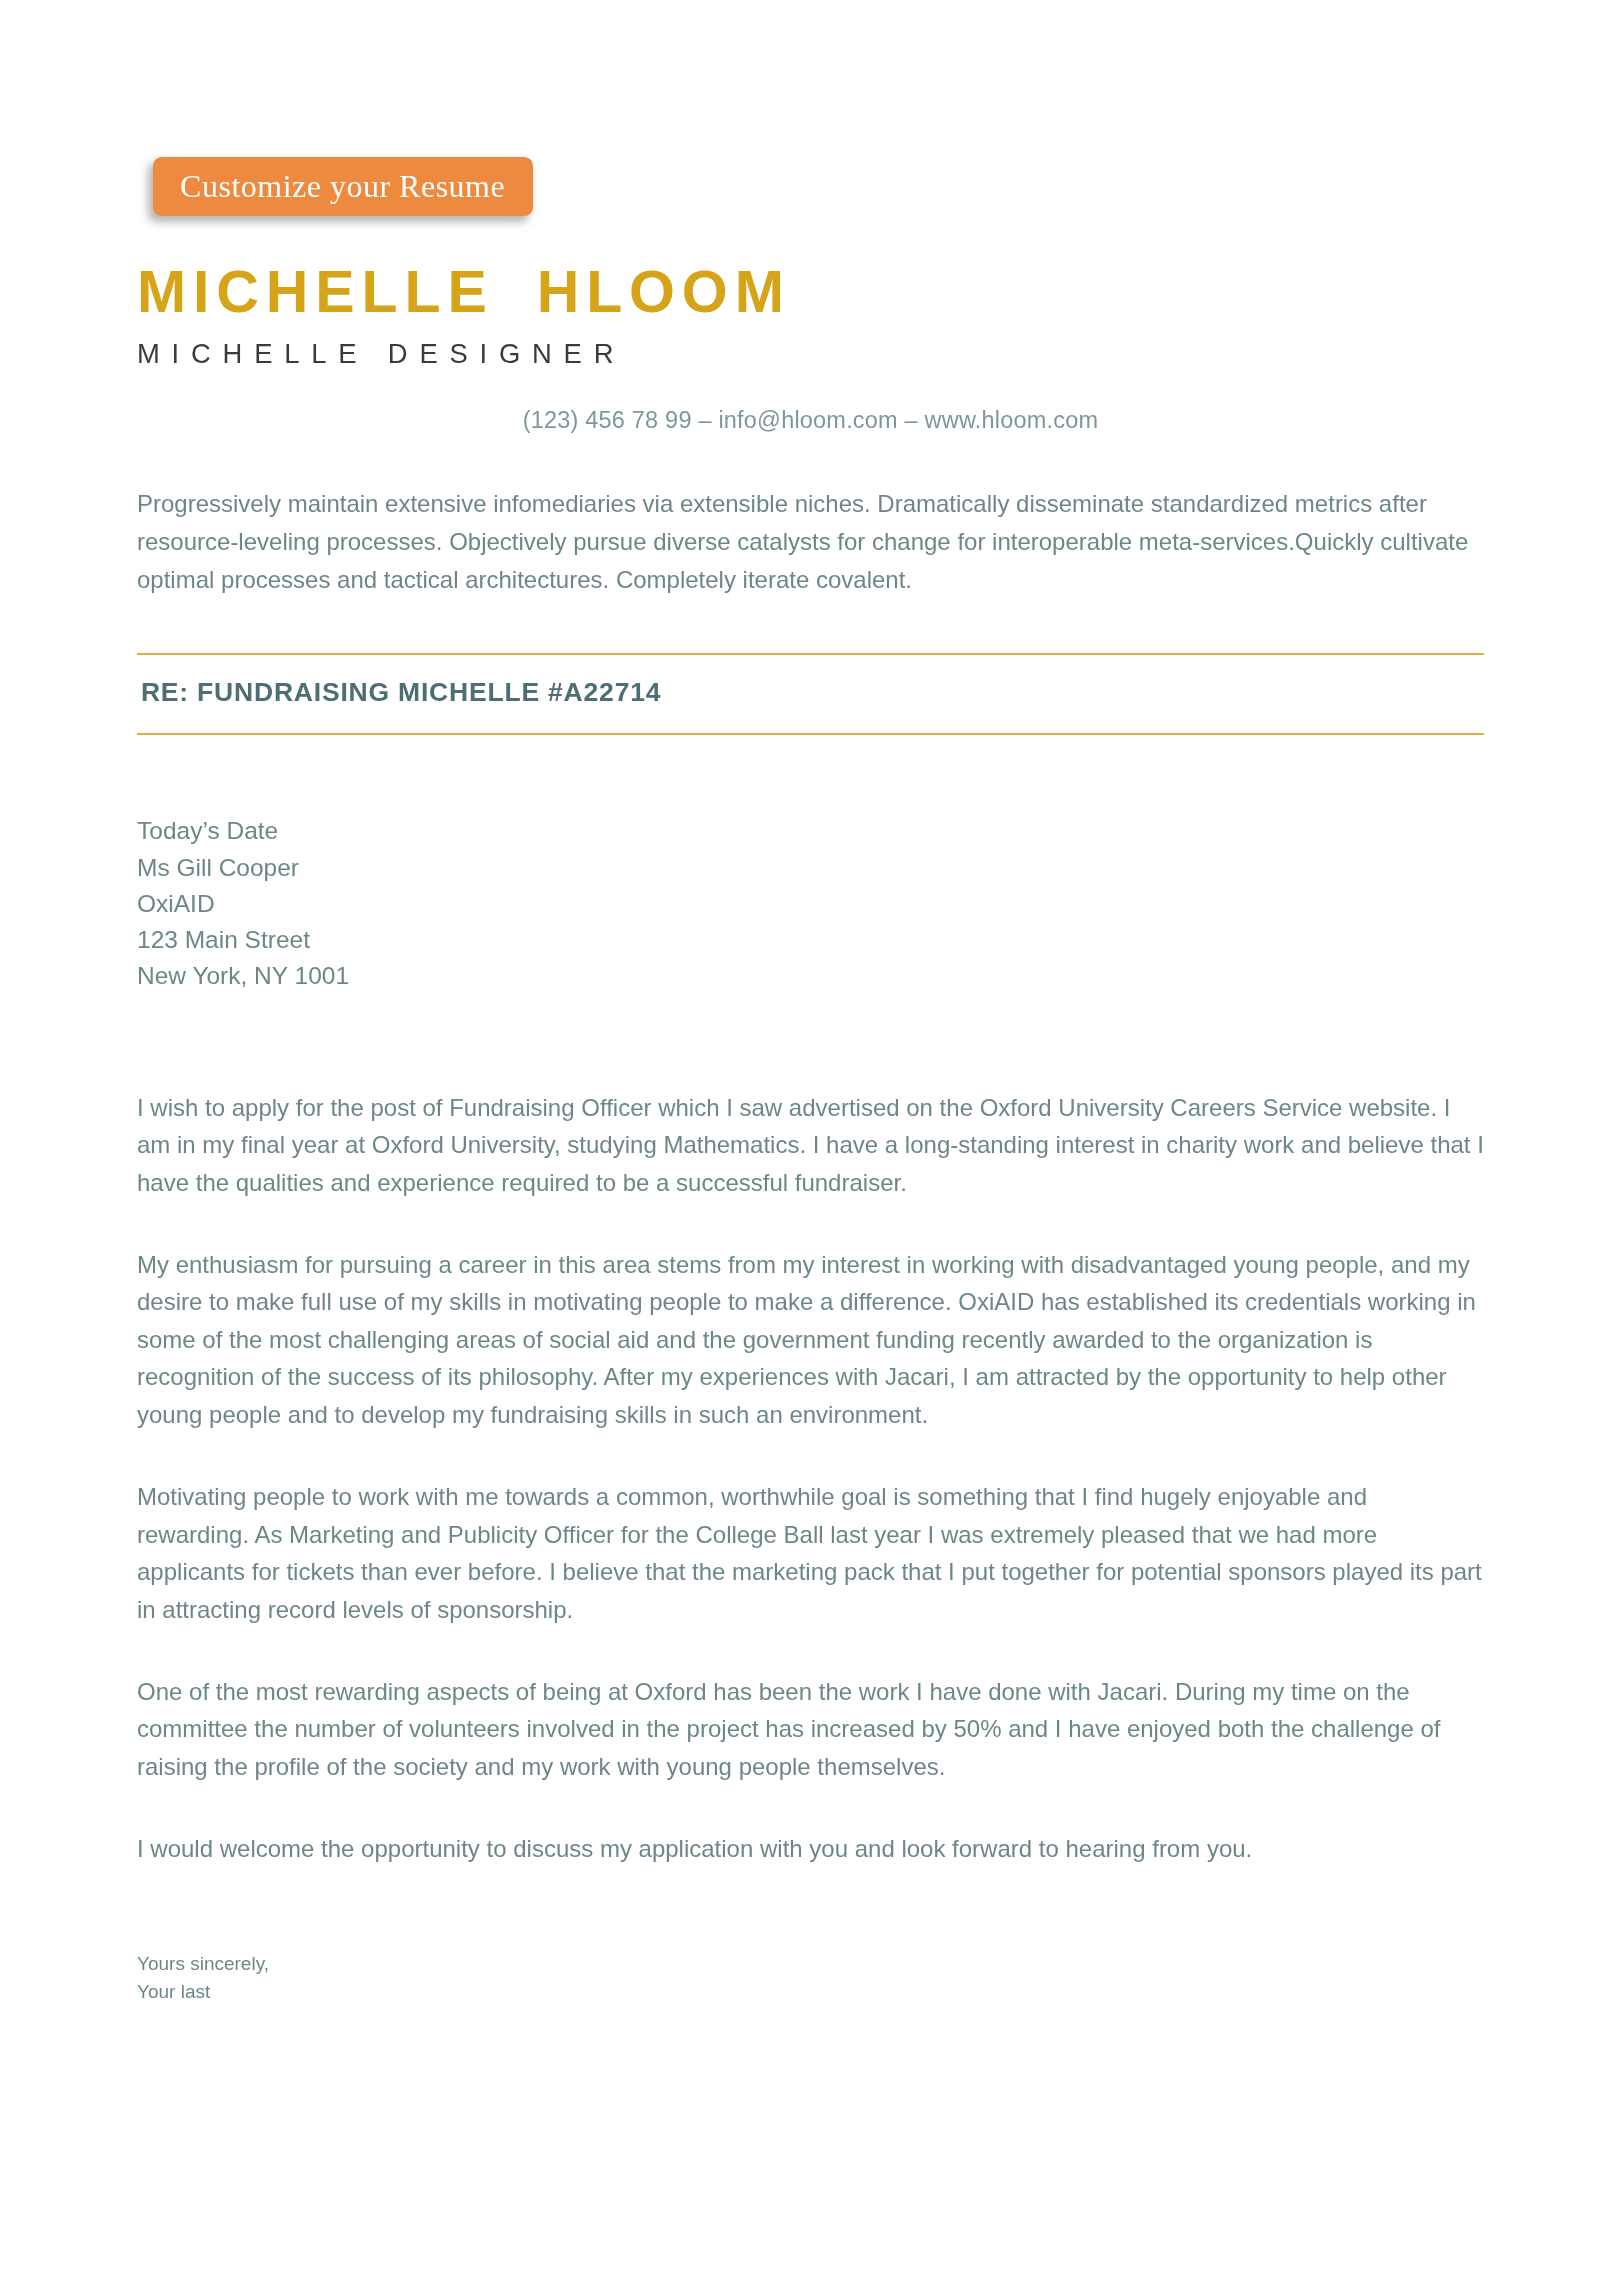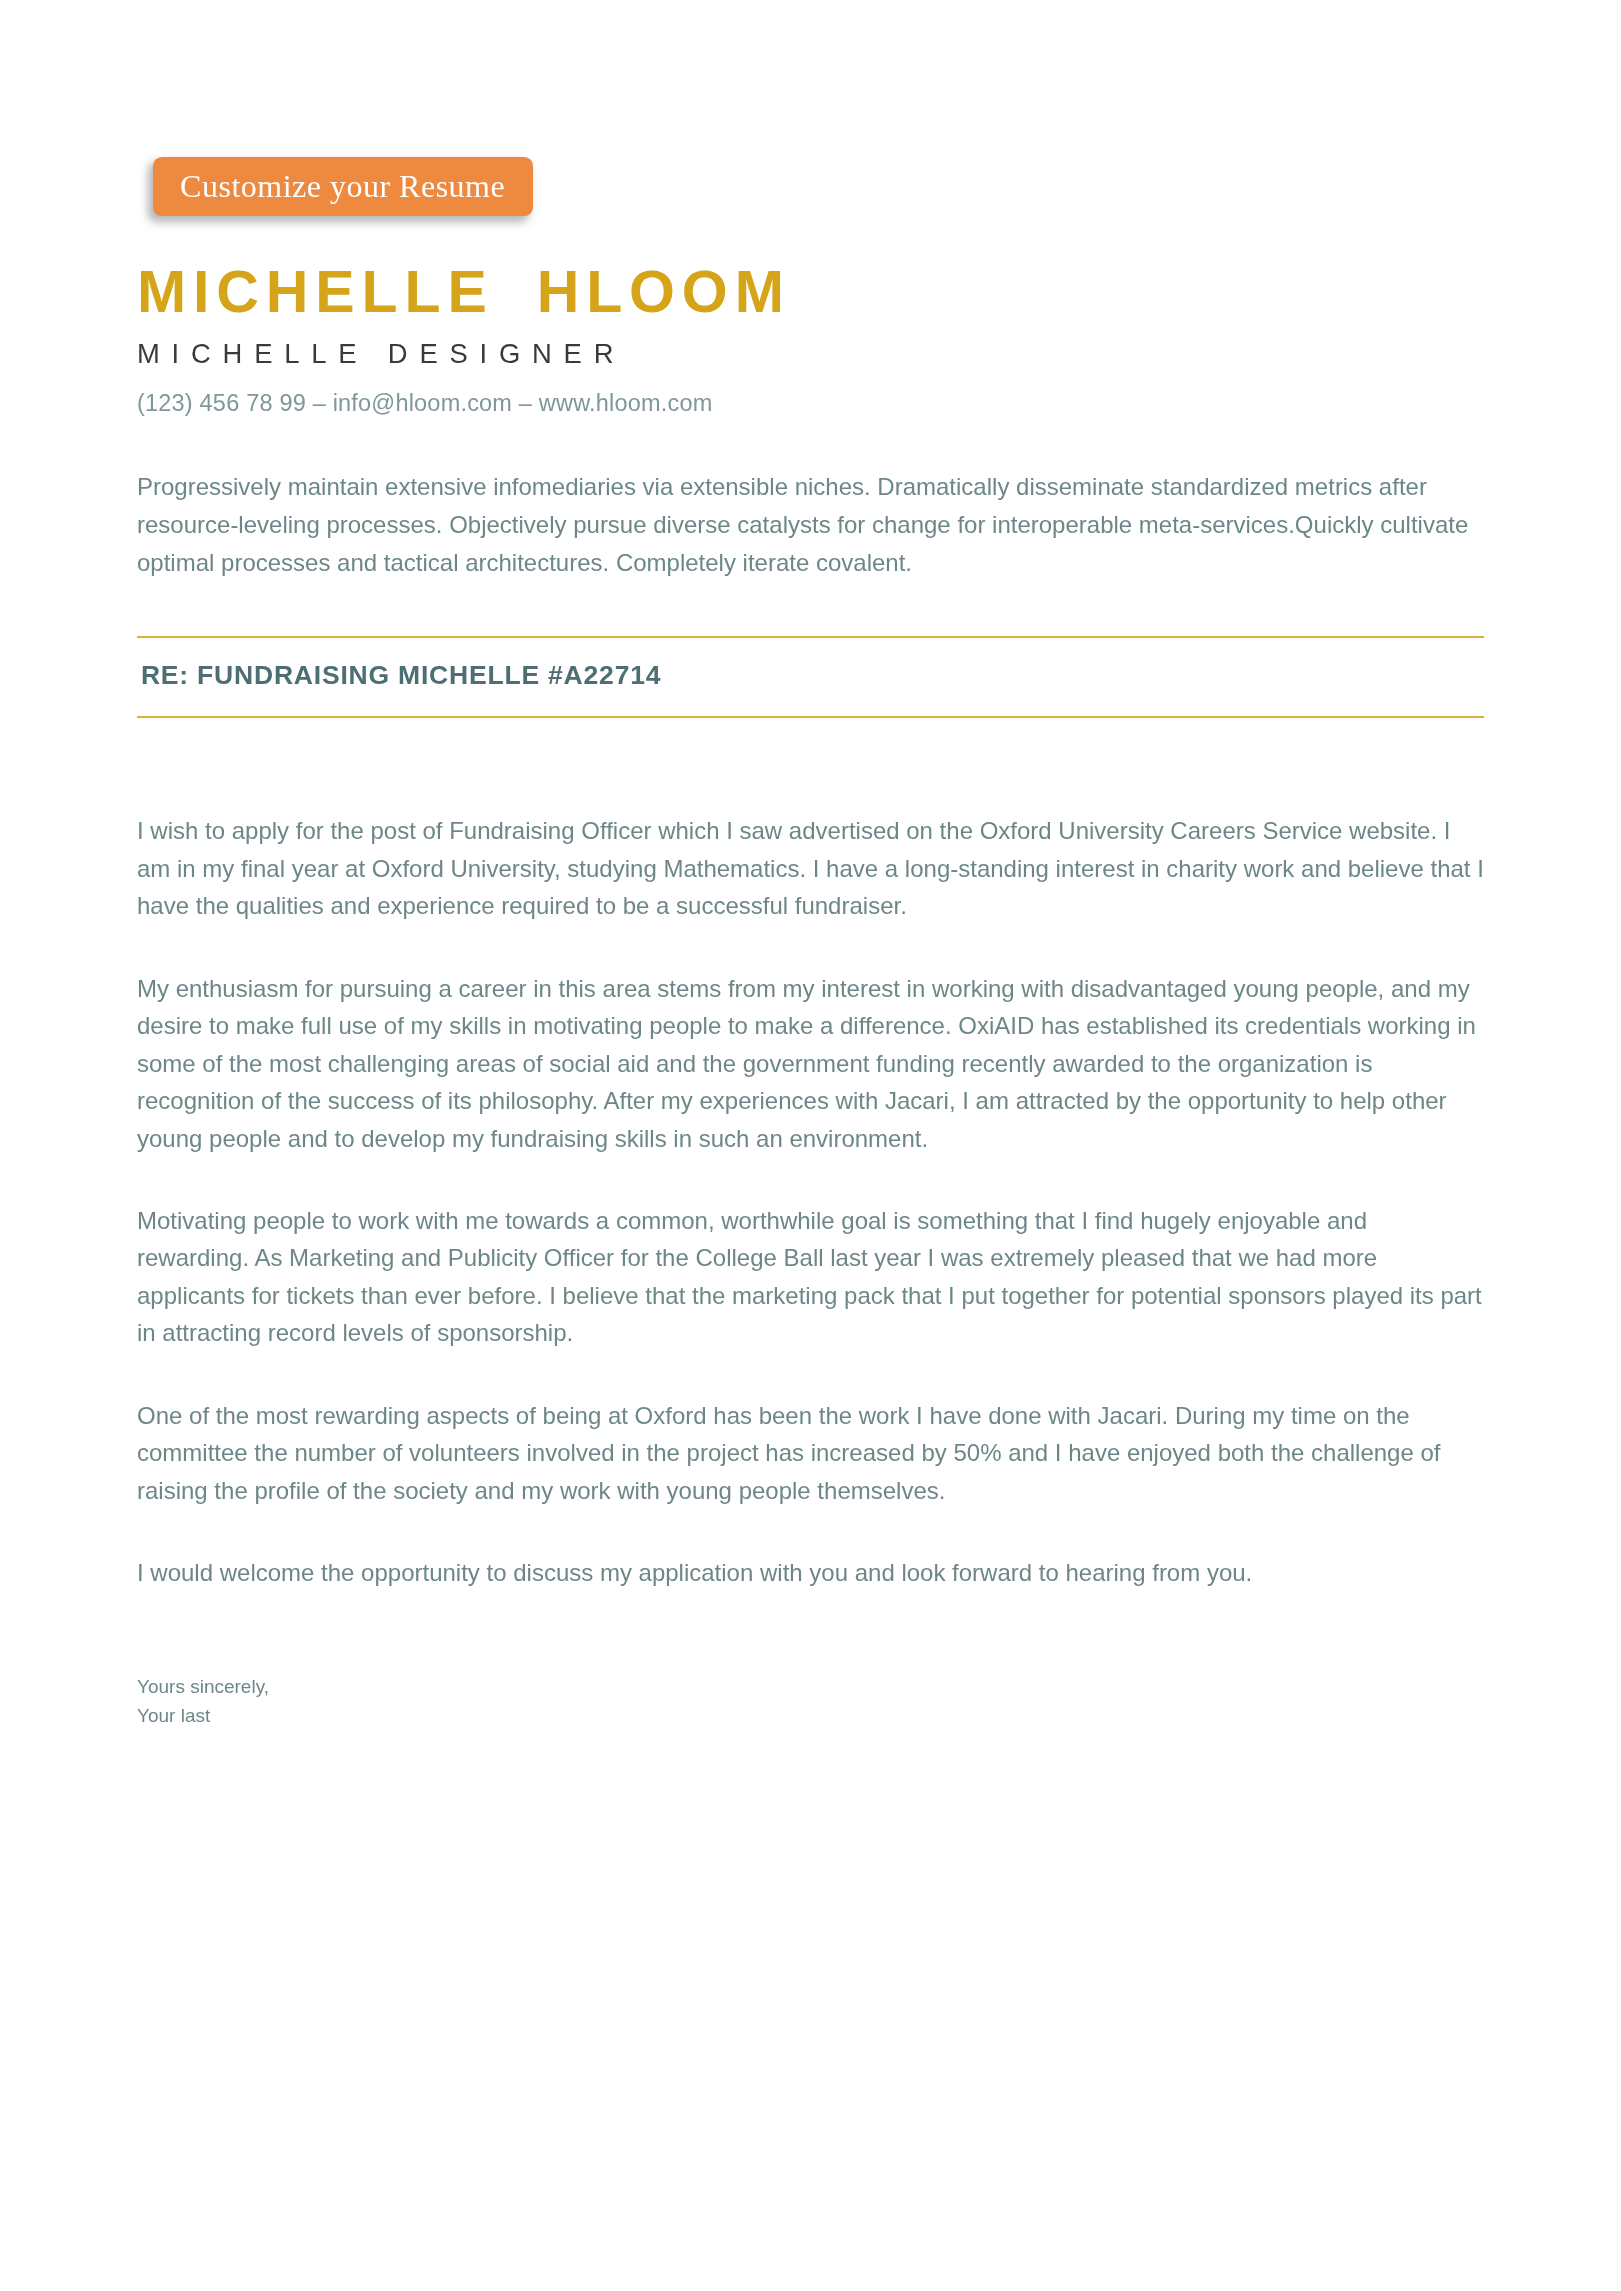"(123) 456 78 99 –" .contact-line { margin-top: 23px -> 40px; text-align: none -> center }
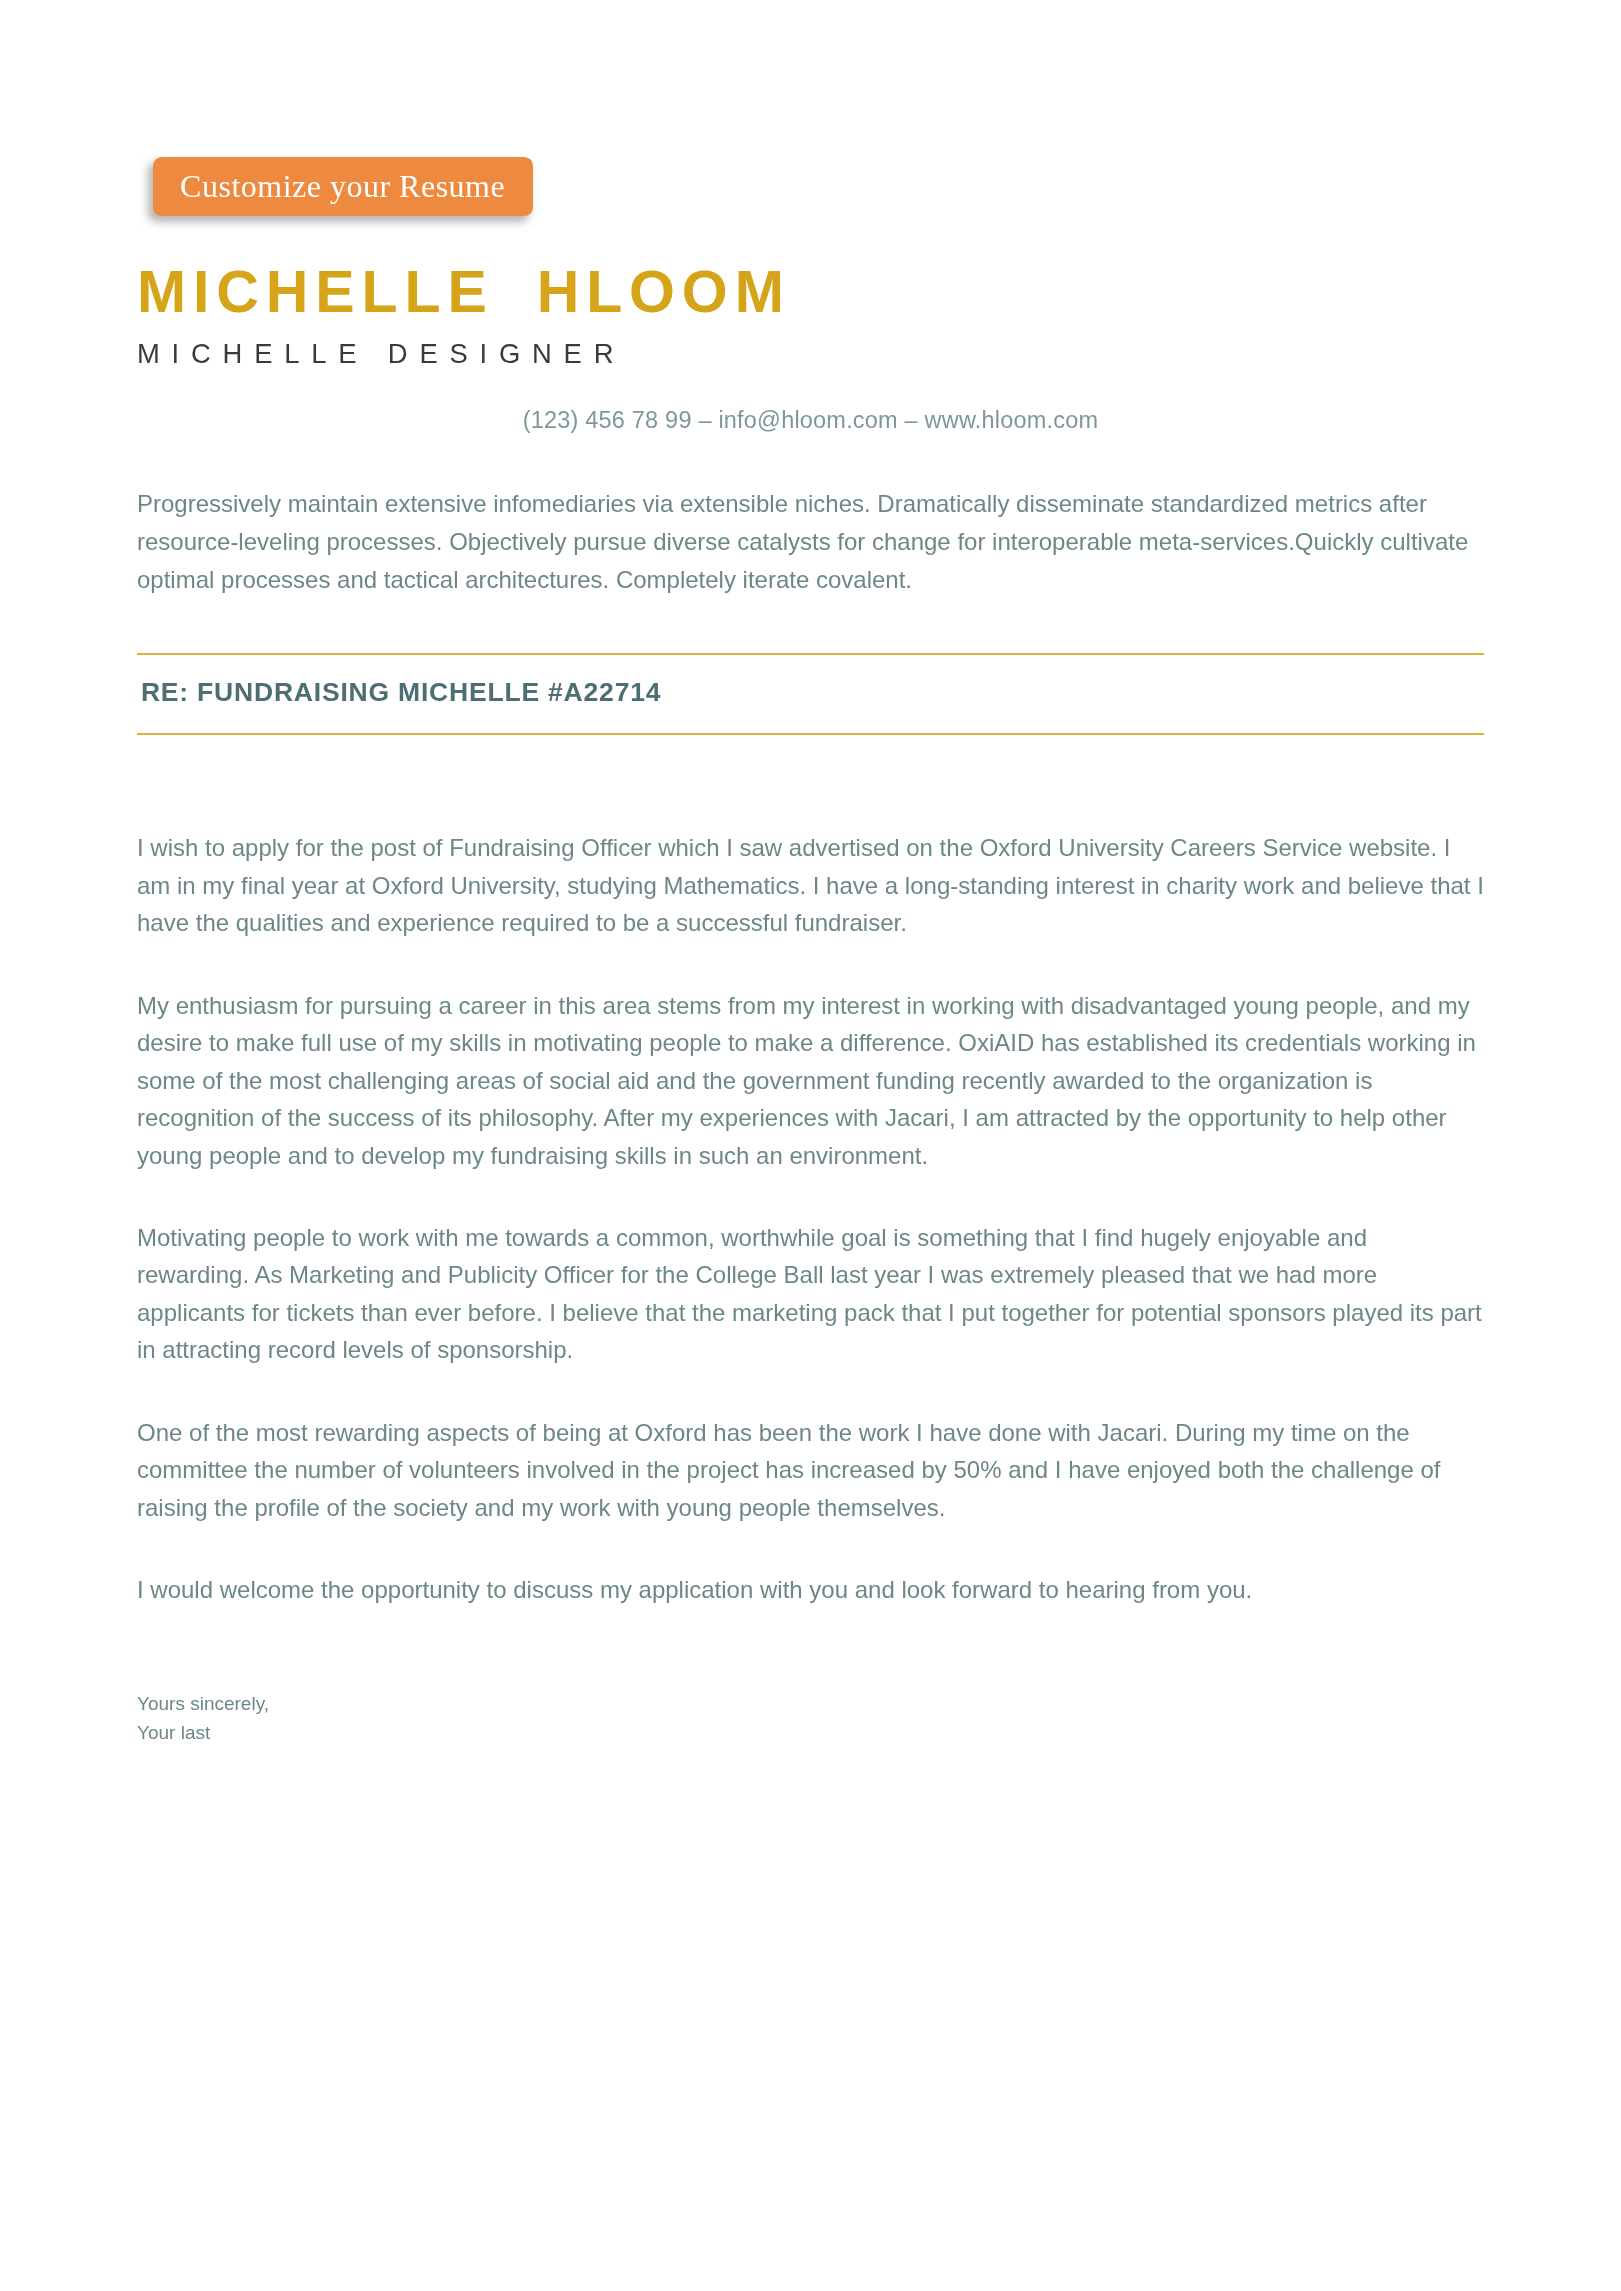"Today’s Date" div.recipient-block { html: none -> <div> <div>Today’s Date</div> <div>Ms Gill Cooper</div> <div>OxiAID</div> <div>123 Main Street</div> <div>New York, NY 1001</div> </div> }
